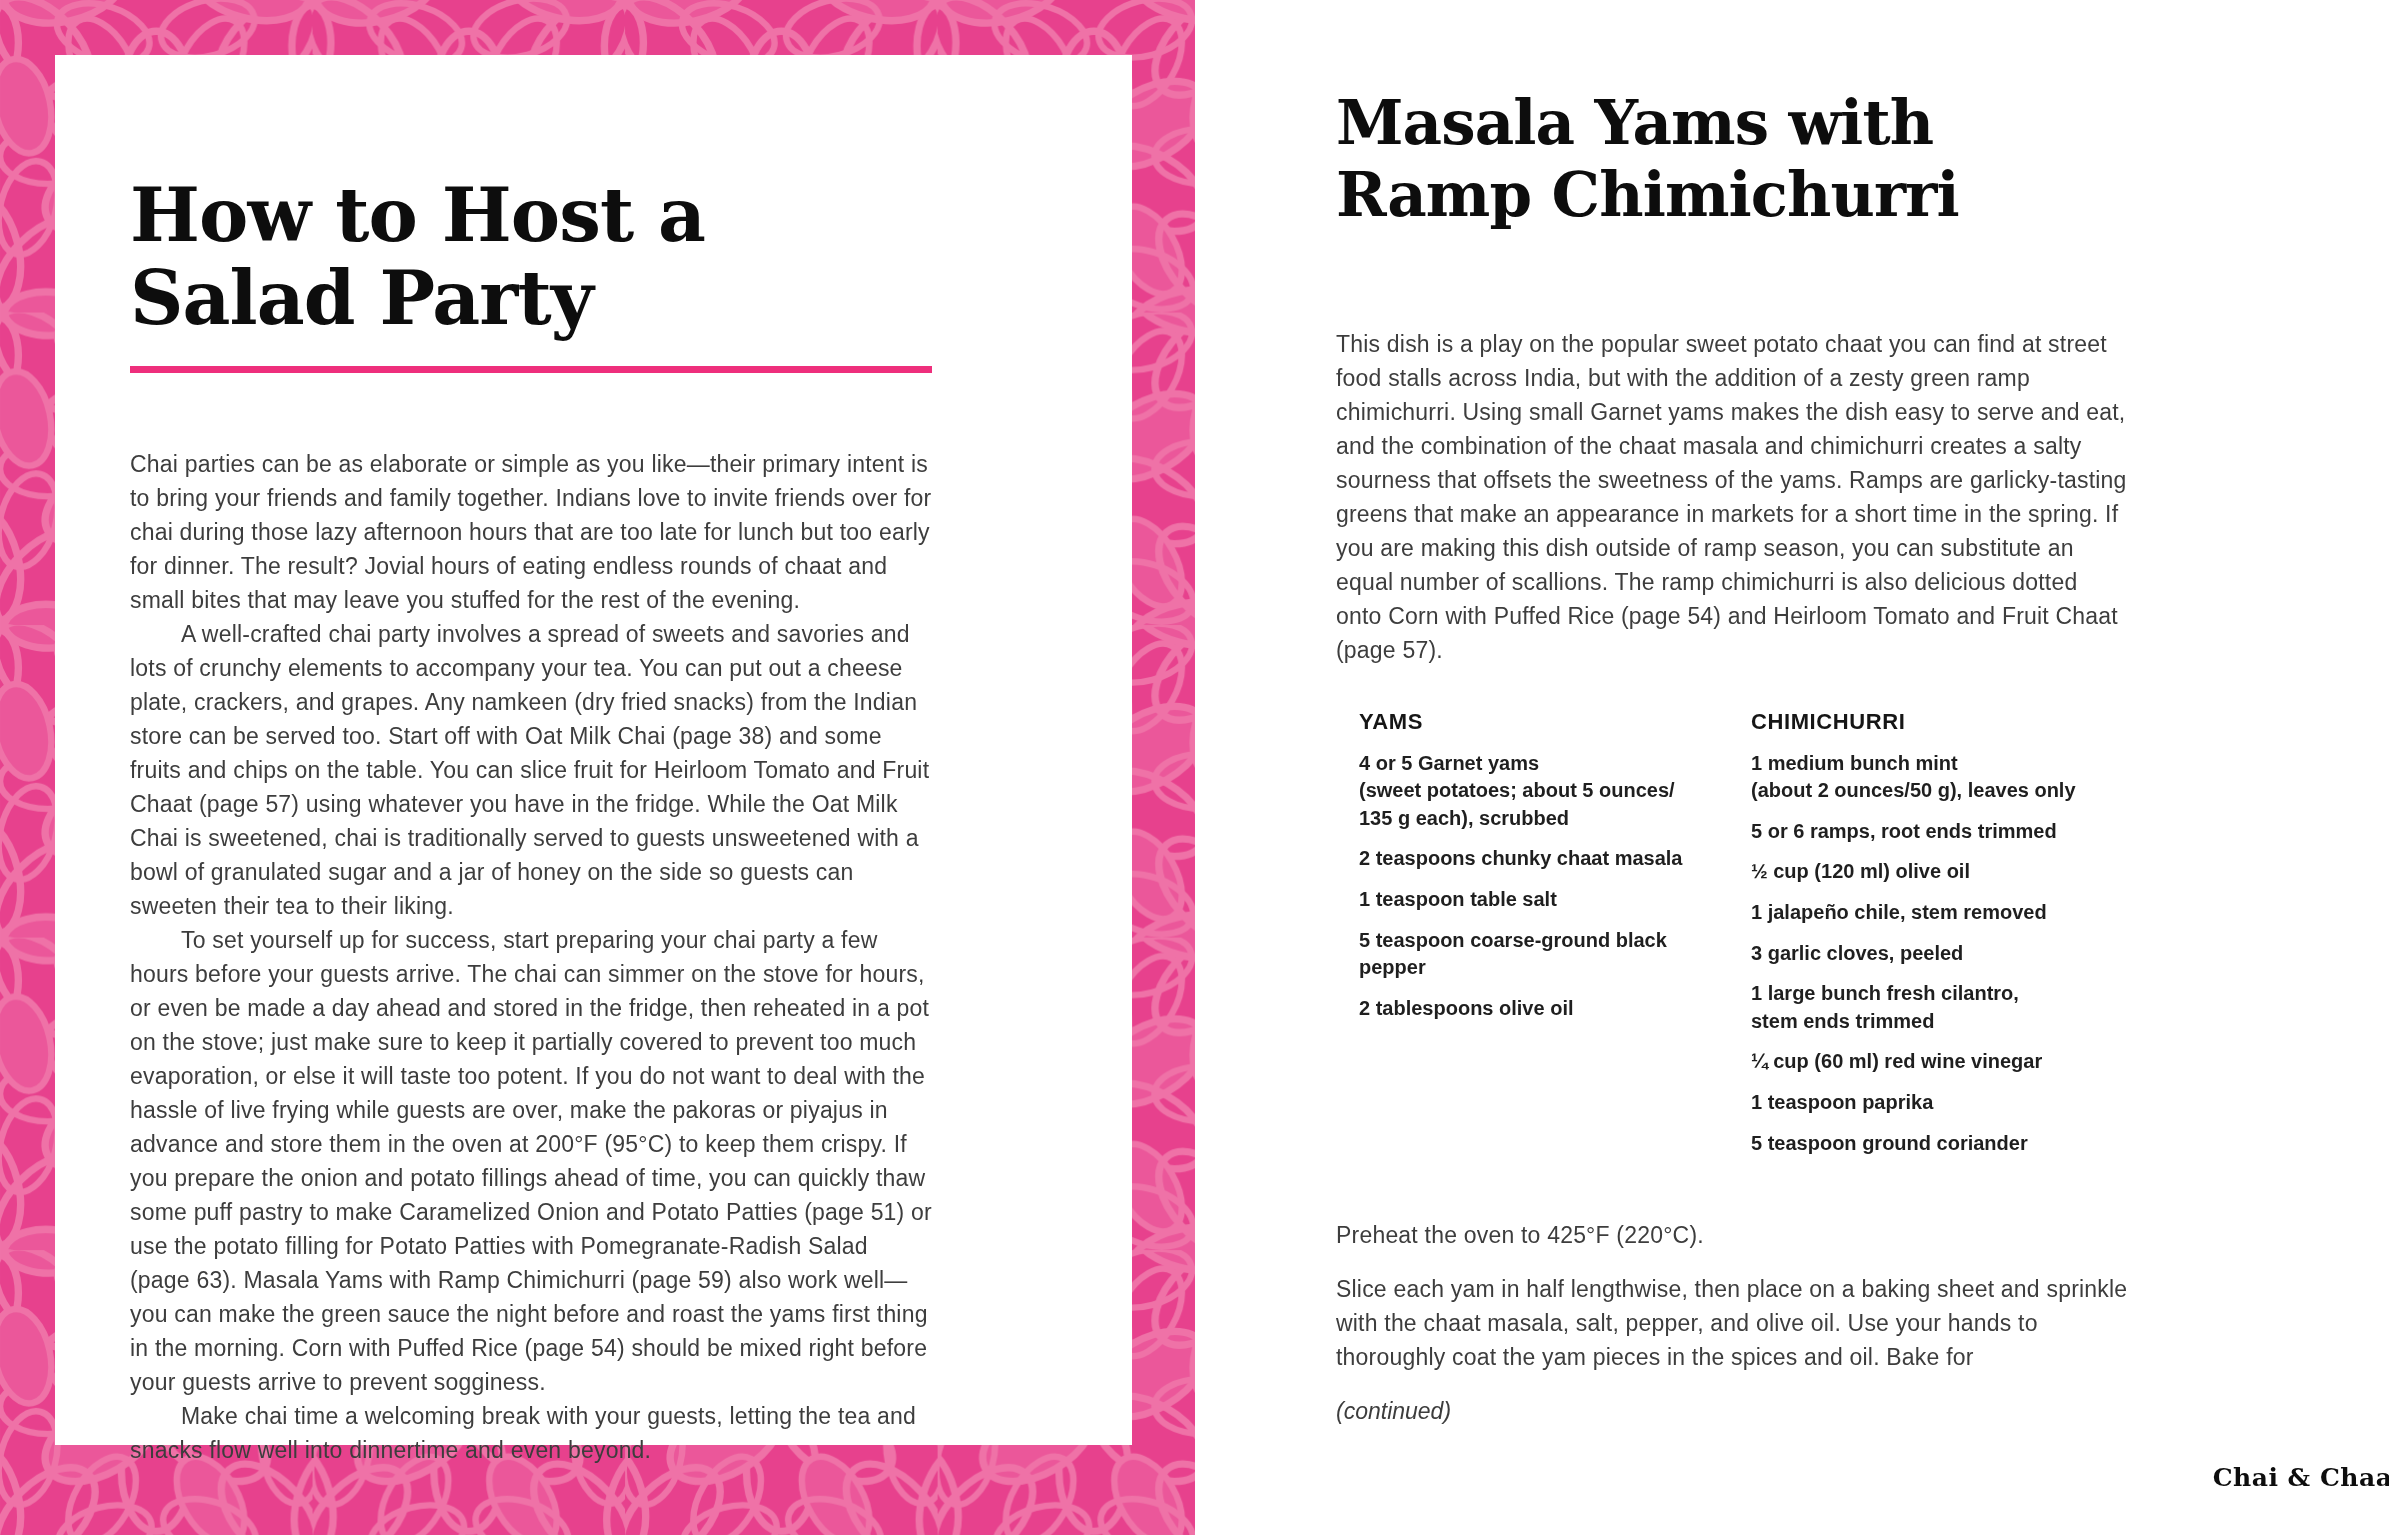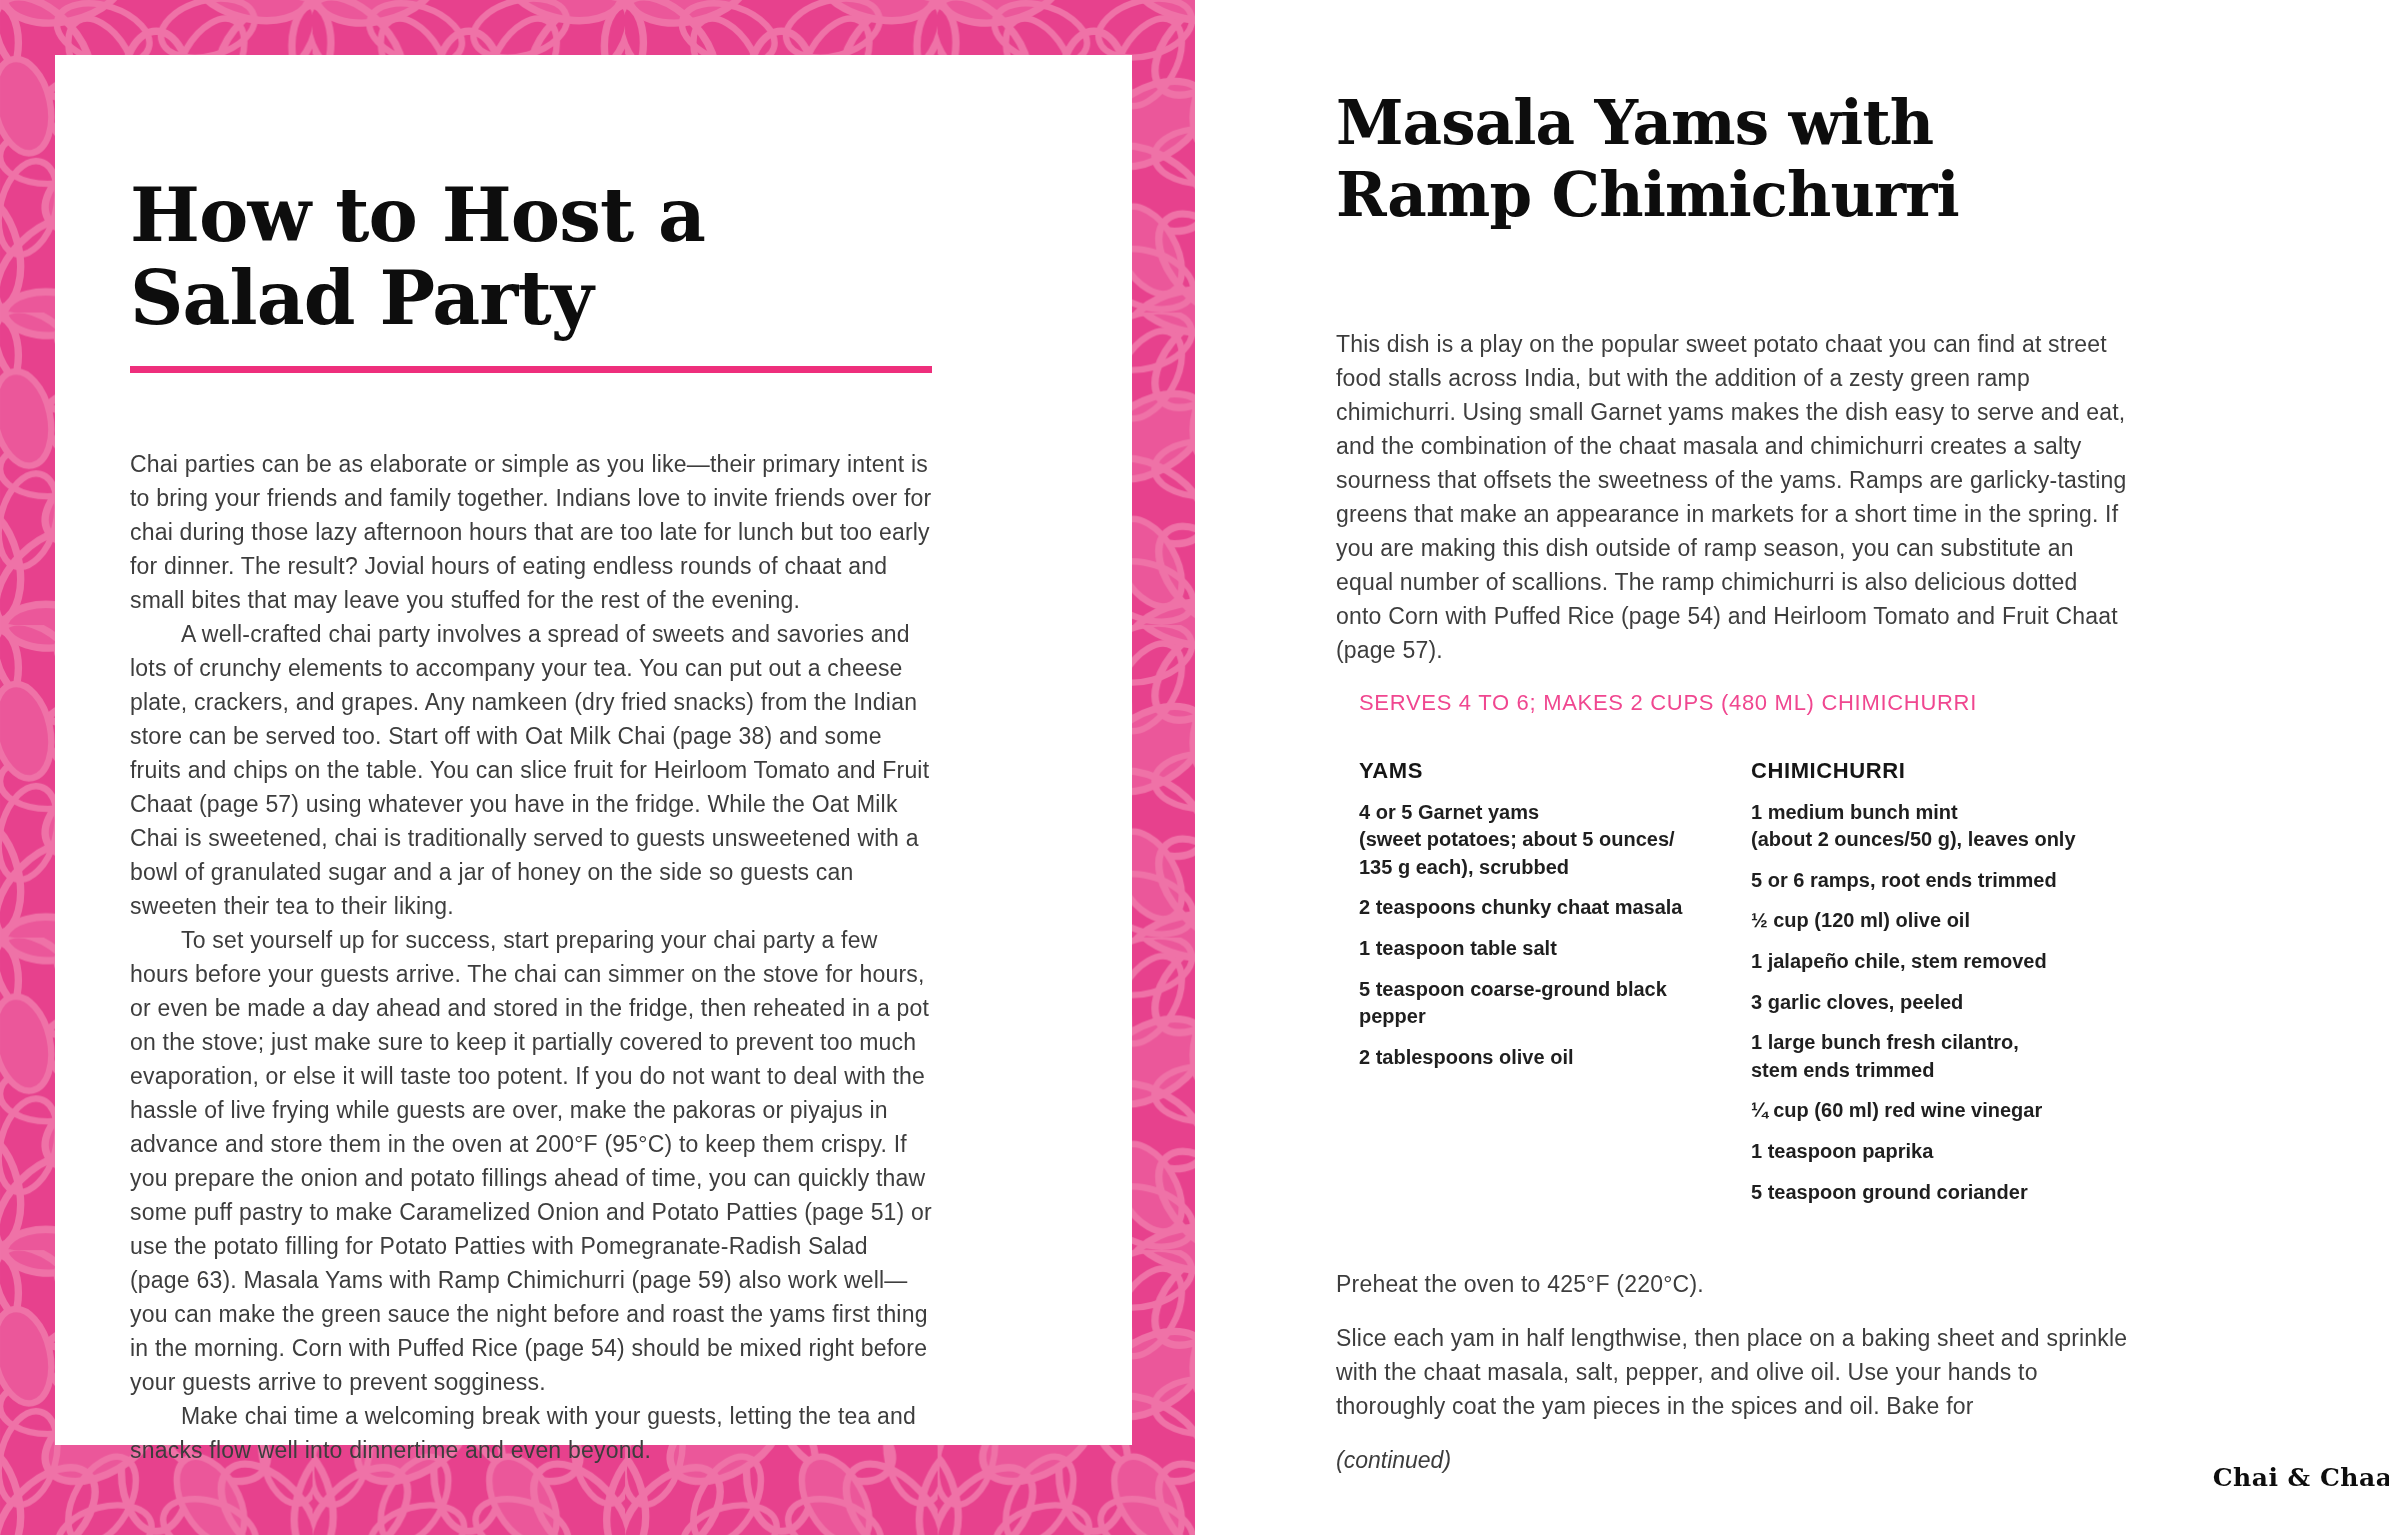"SERVES 4 TO 6; MAKES" div.serves-line { html: <div>SERVES 4 TO 6; MAKES 2 CUPS (480 ML) CHIMICHURRI</div> -> none }
